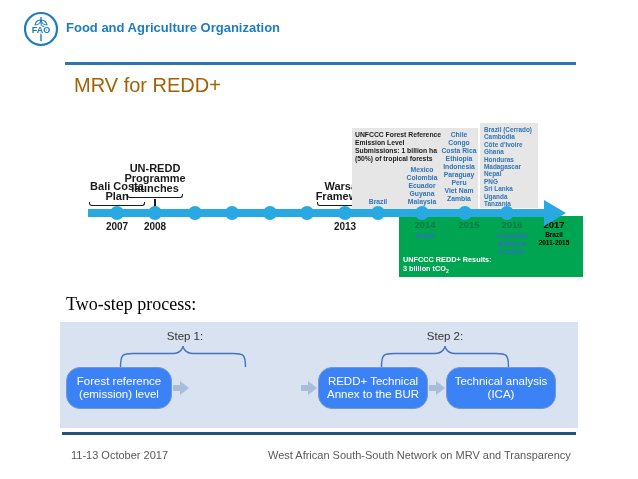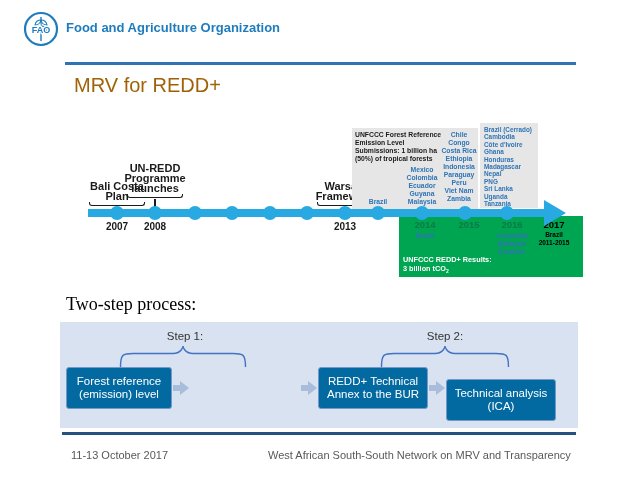"Forest reference (emission) level" .fbox { background: #0369a1 -> #3b82f6; border-radius: 3px -> 14px }
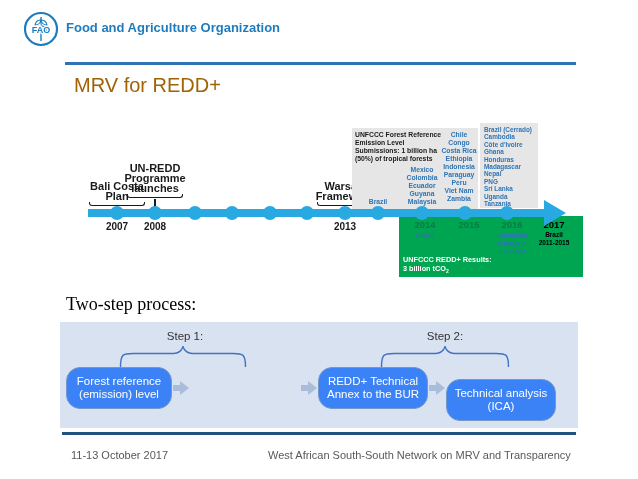"Technical analysis (ICA)" div.fbox { margin-top: 12px -> none }
